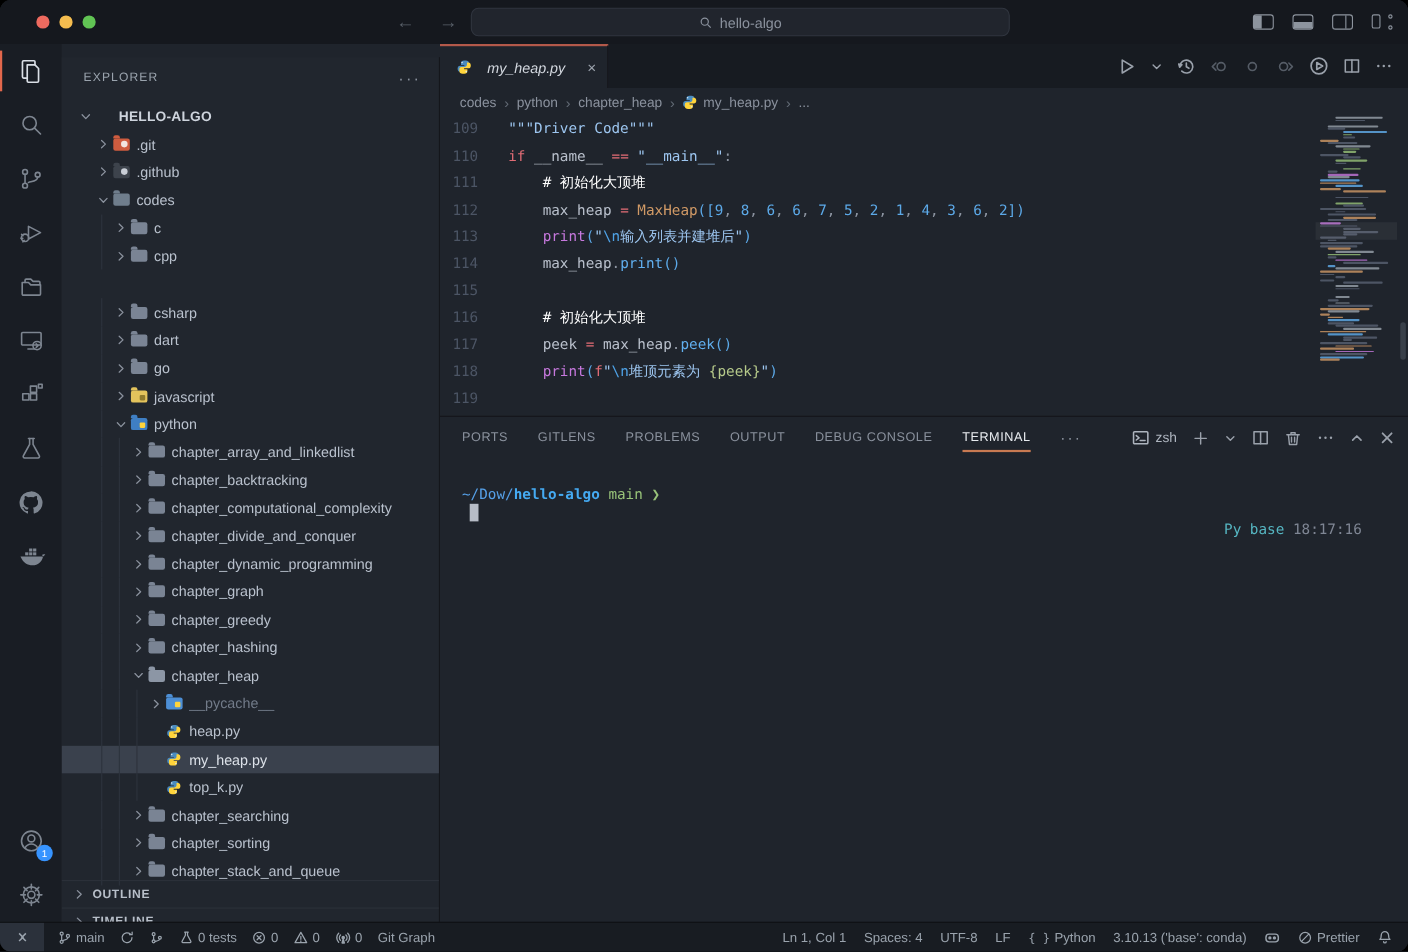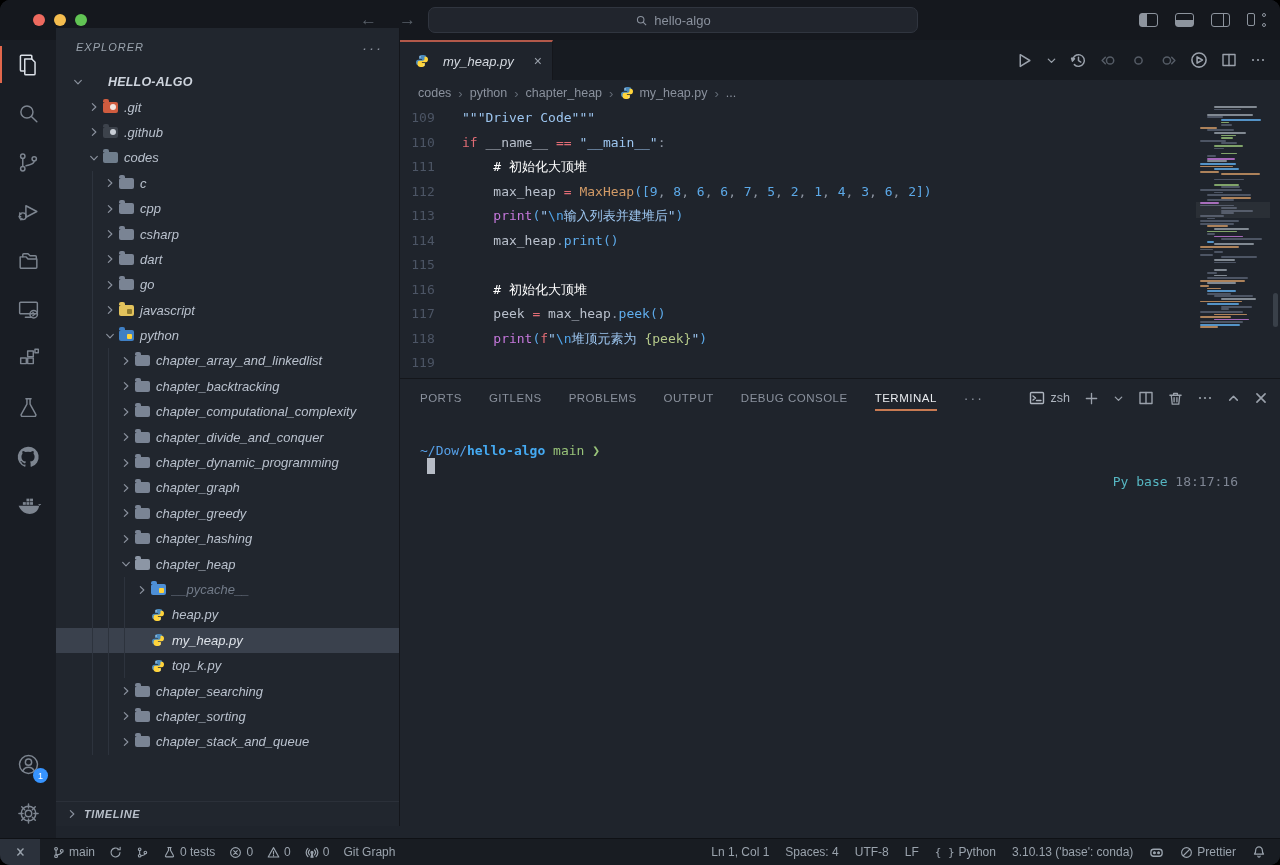"EXPLORER" .sidebar { font-style: italic -> none; top: 28px -> 52px }
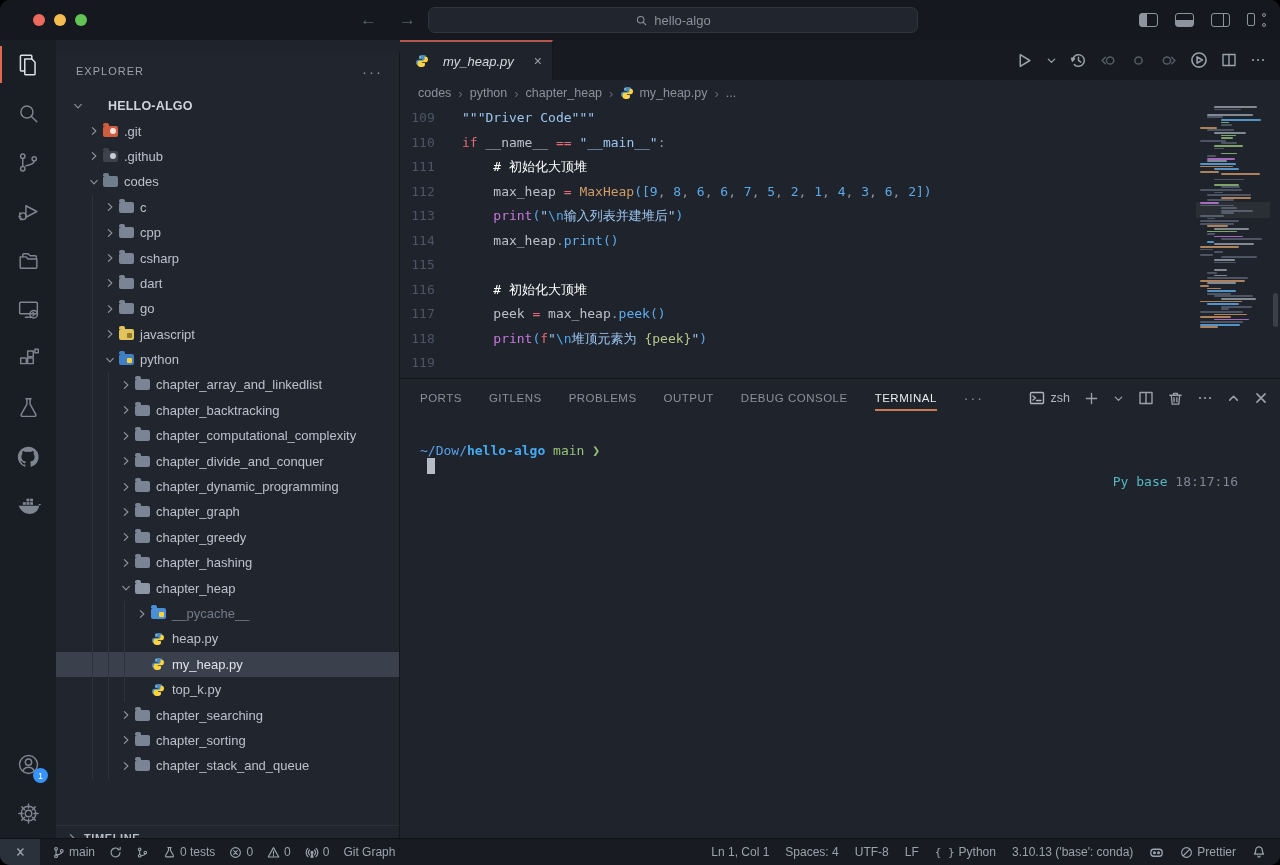"csharp" div.trow { margin-top: none -> 26px }
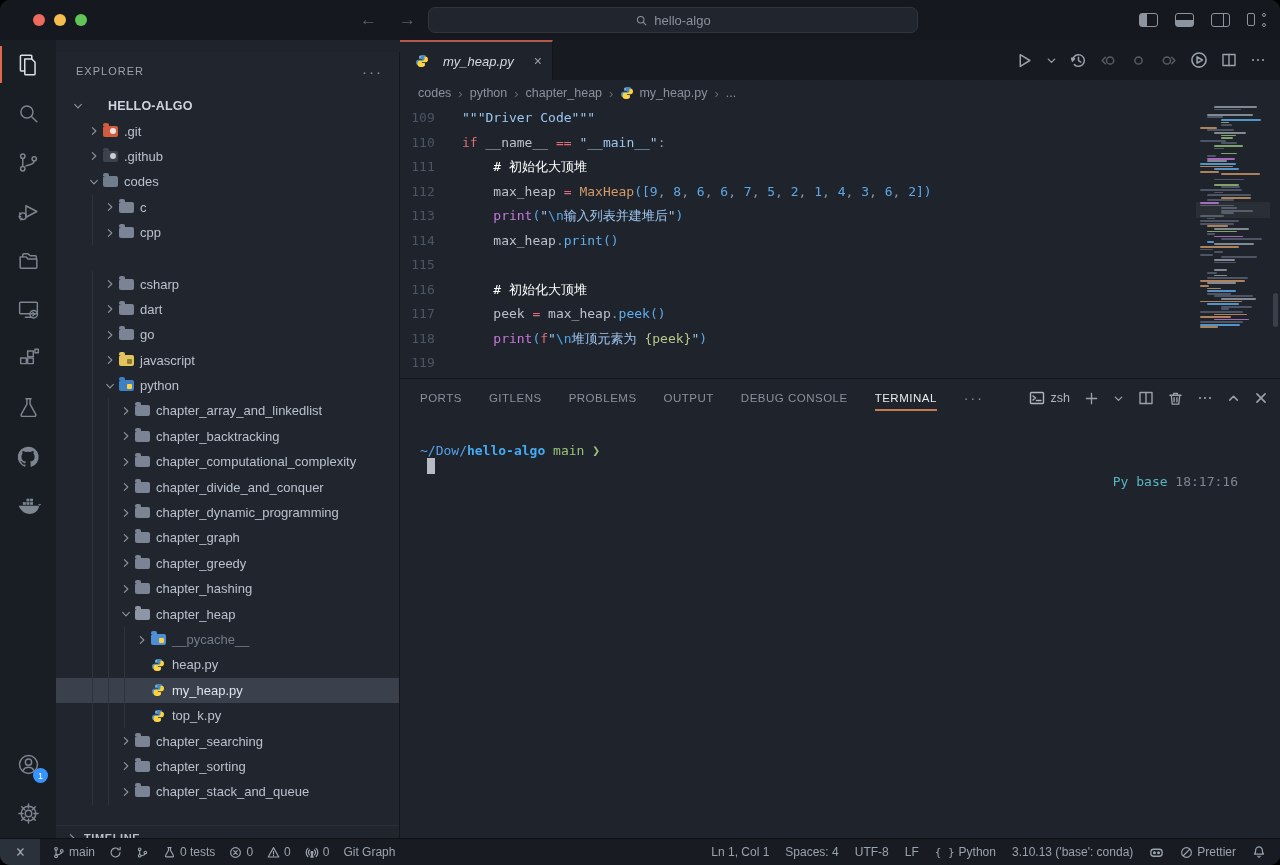"OUTLINE" div.sb-section { html: none -> <div> <span> <svg> <path></path> </svg> </span> <span>OUTLINE</span> </div> }
